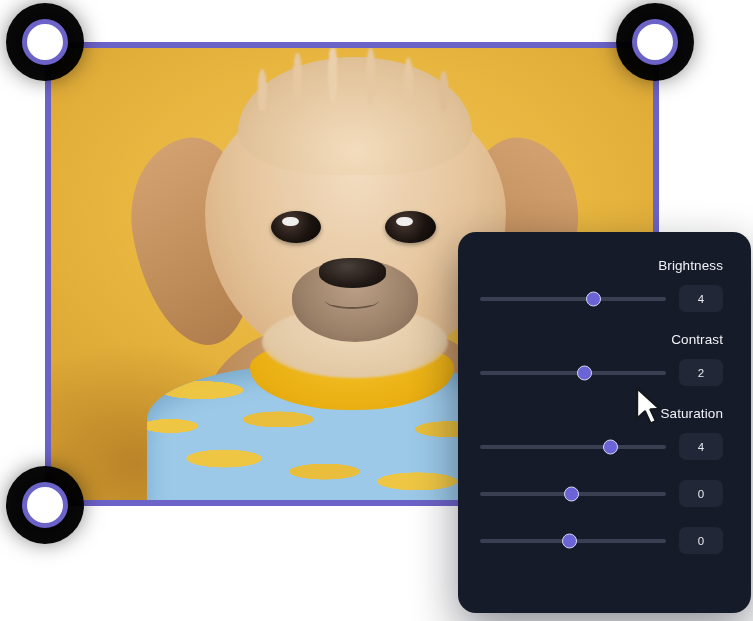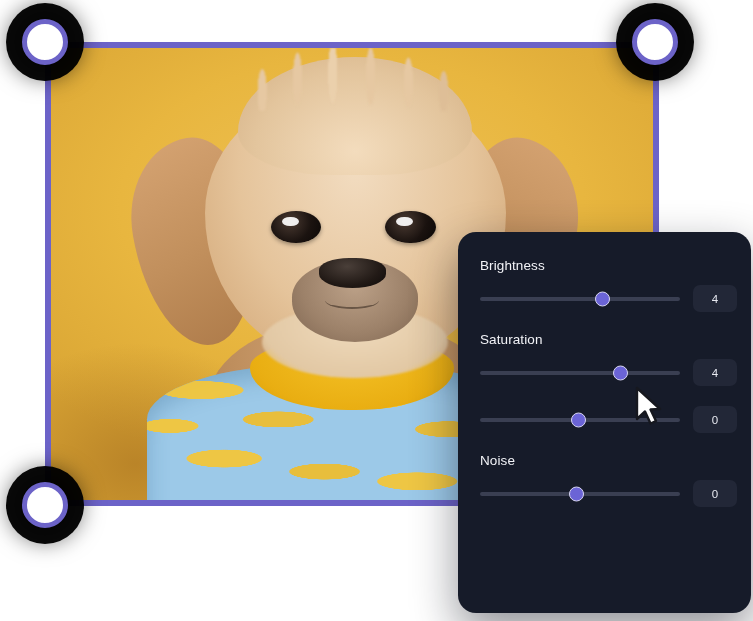"Brightness" #sliders { padding: 26px 14px 0 22px -> 26px 28px 0 22px; text-align: none -> right }
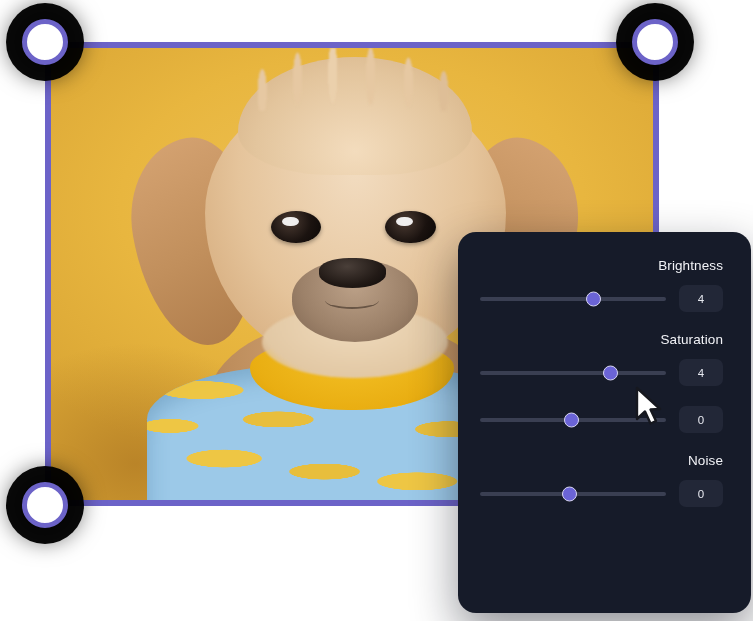"Contrast" div.slider-row { html: none -> <div> <div>Contrast</div> <div> <div> <div></div> <div></div> </div> <div>2</div> </div> </div> }
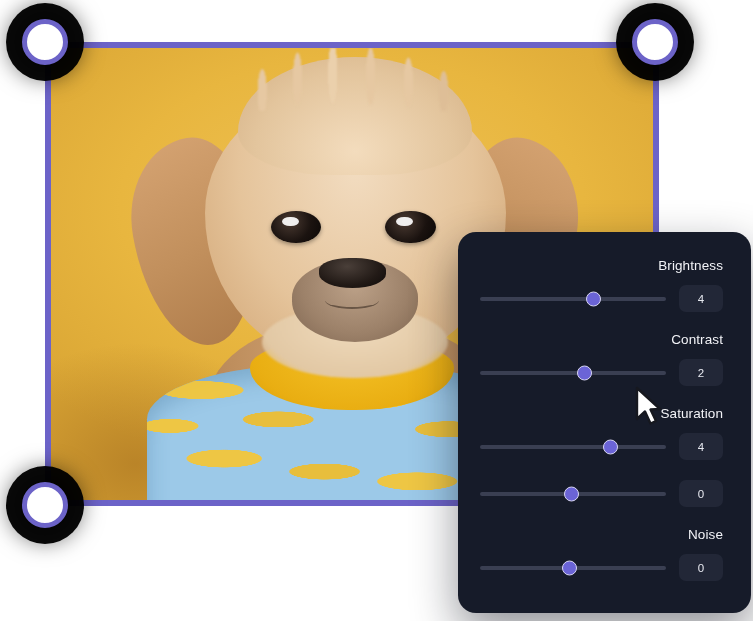"Noise" div.slider-label { html: <div>Noise</div> -> none }
